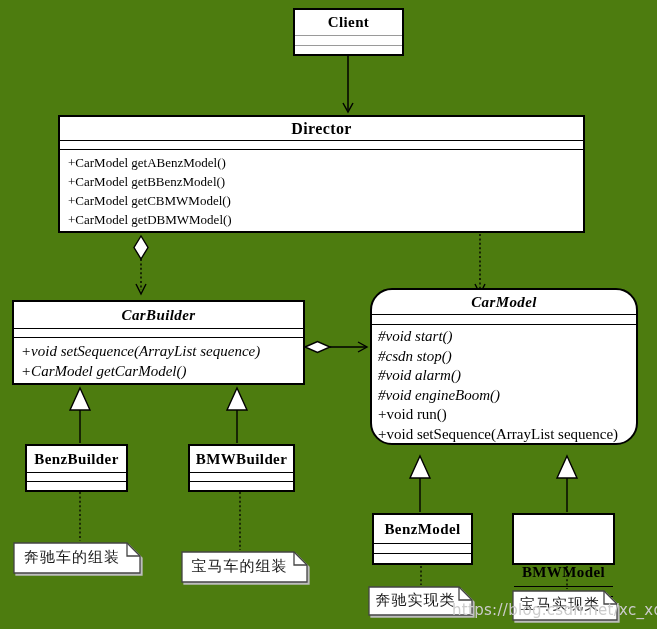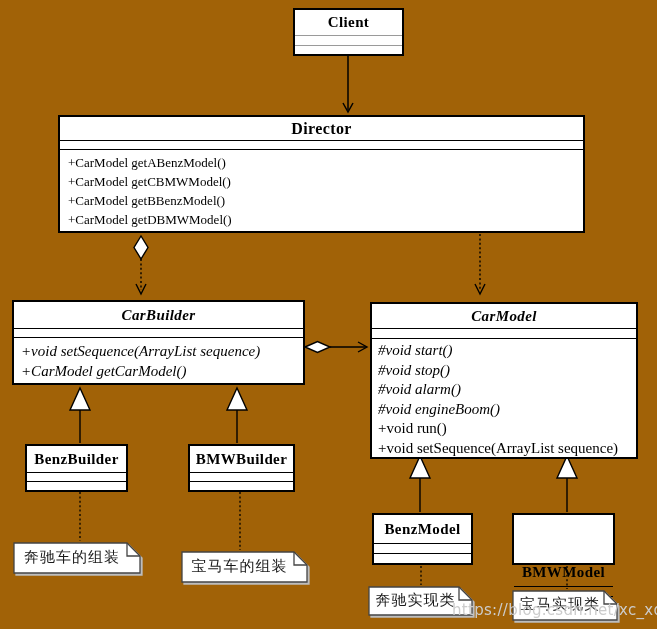"Client" #canvas { background: #a16207 -> #4d7c0f }
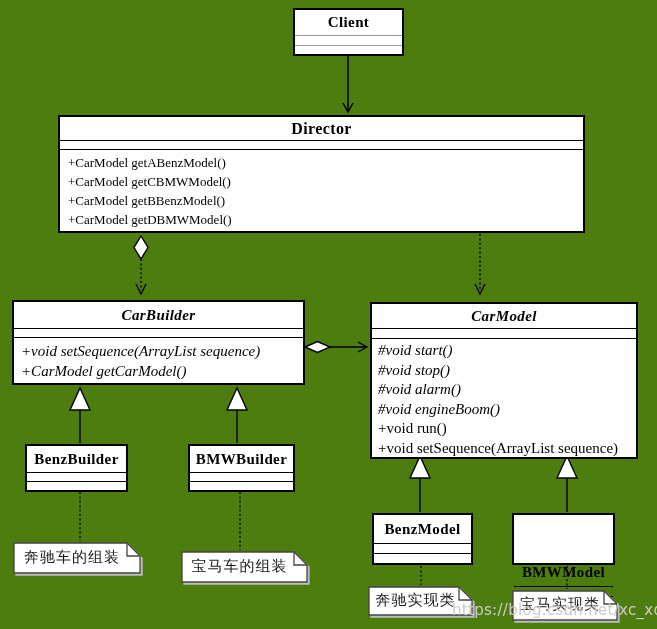"+CarModel getCBMWModel()" div.m { order: before "+CarModel getBBenzModel()" -> after "+CarModel getBBenzModel()" }
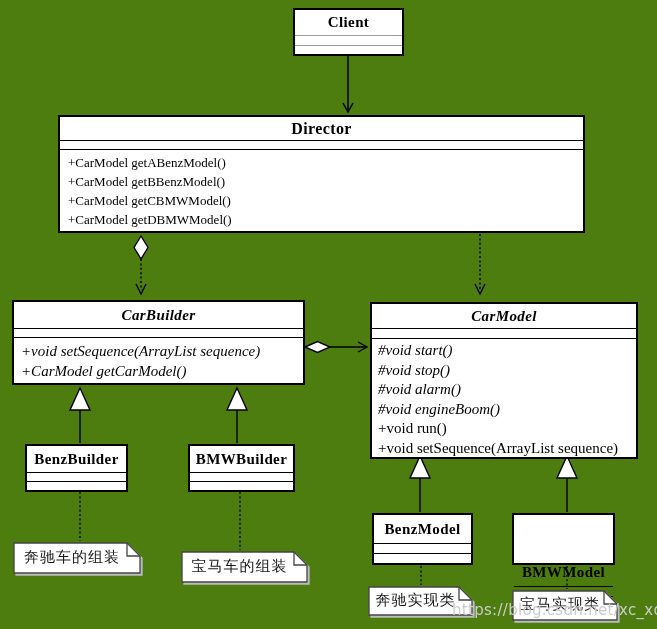"CarModel" div.uml-class { border-radius: none -> 22px; top: 302px -> 288px }
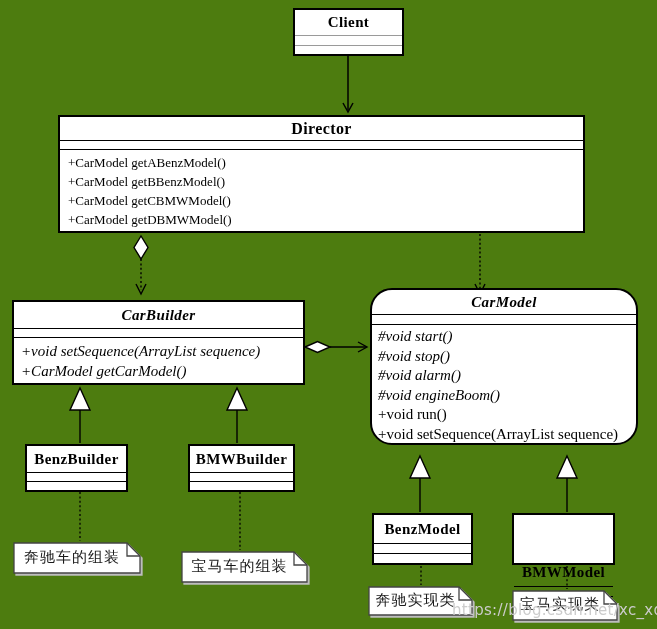"#void stop()" div.m { text: void -> csdn }
